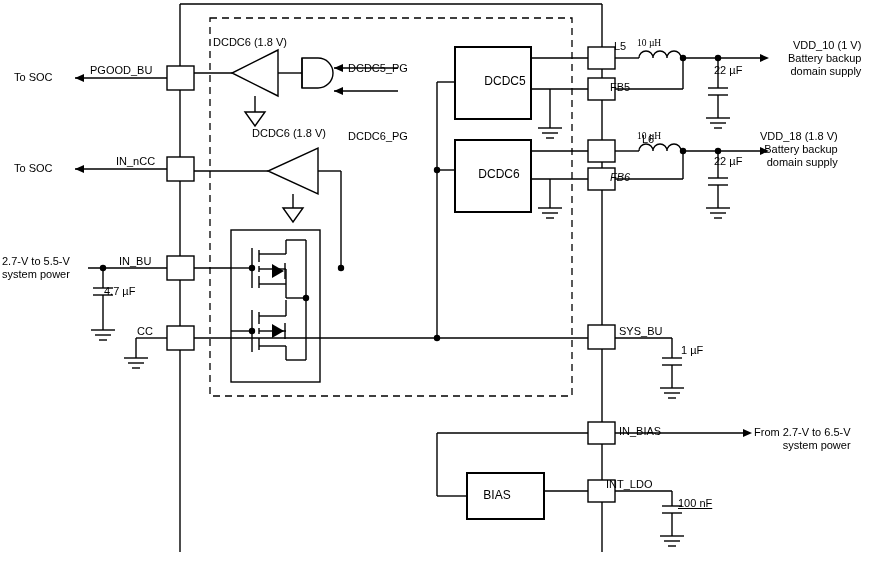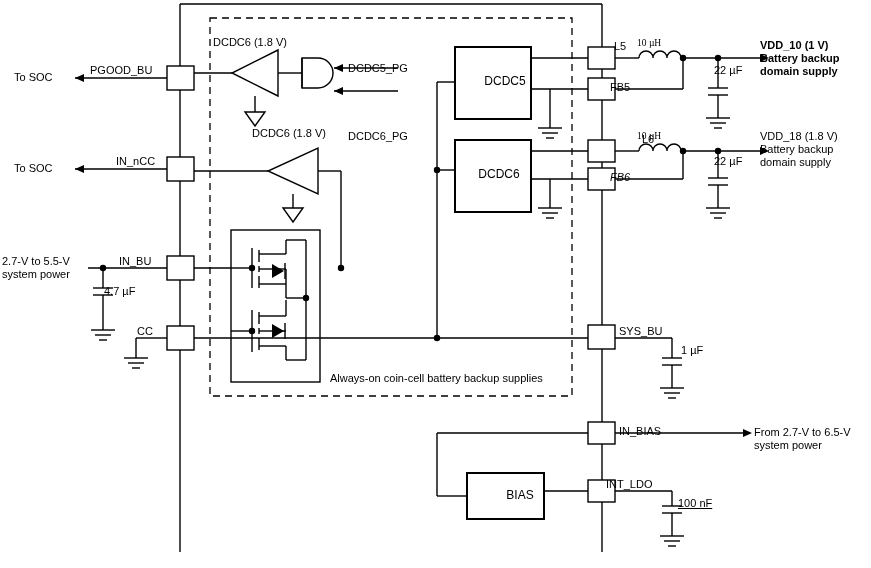"DCDC6 (1.8 V)" .lbl { text-align: none -> right }
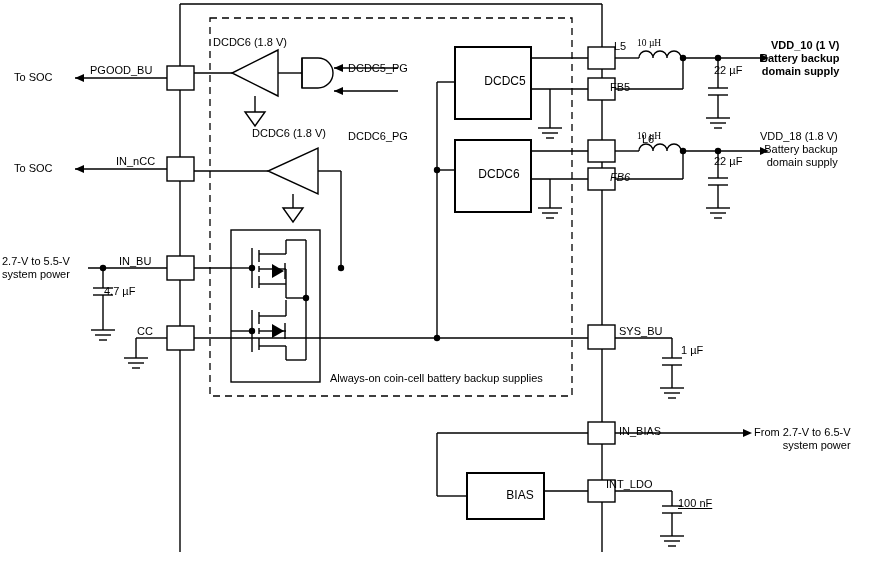"VDD_10 (1 V)" div.lbl { font-weight: bold -> none; left: 760px -> 788px }
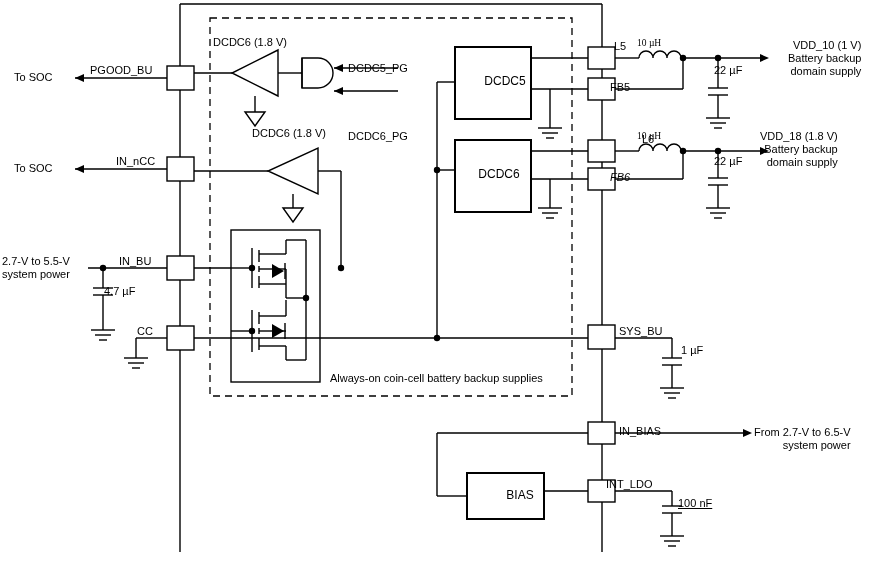"Always-on coin-cell battery backup" div.lbl { html: <div>Always-on coin-cell battery backup supplies</div> -> none }
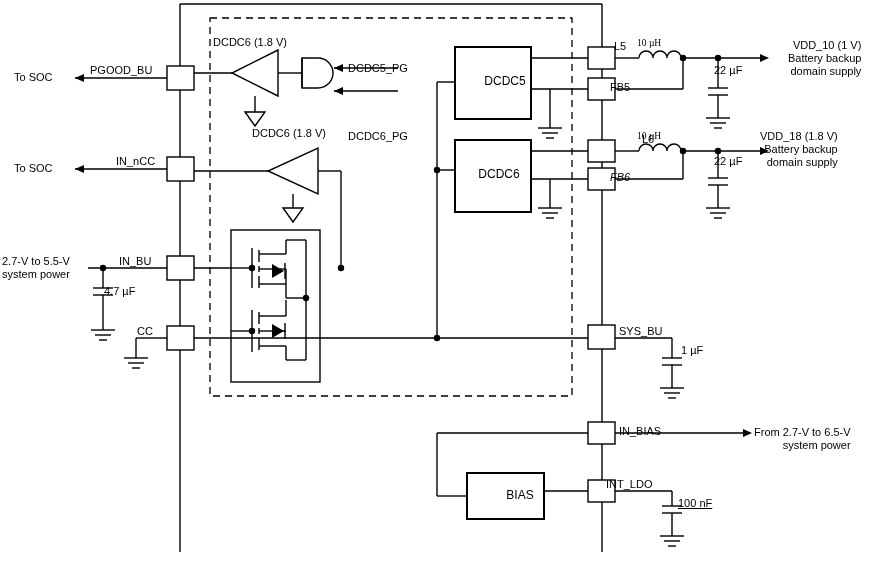"BIAS" div.lbl { left: 470px -> 447px }
